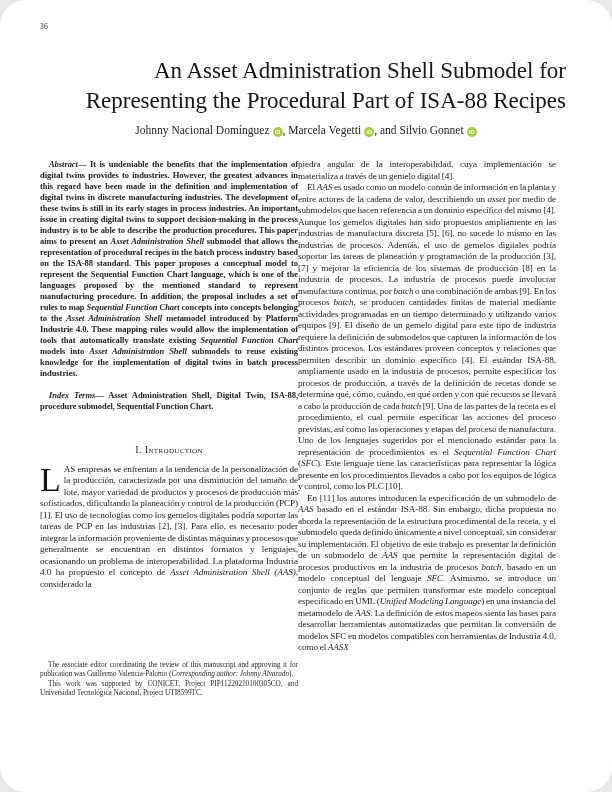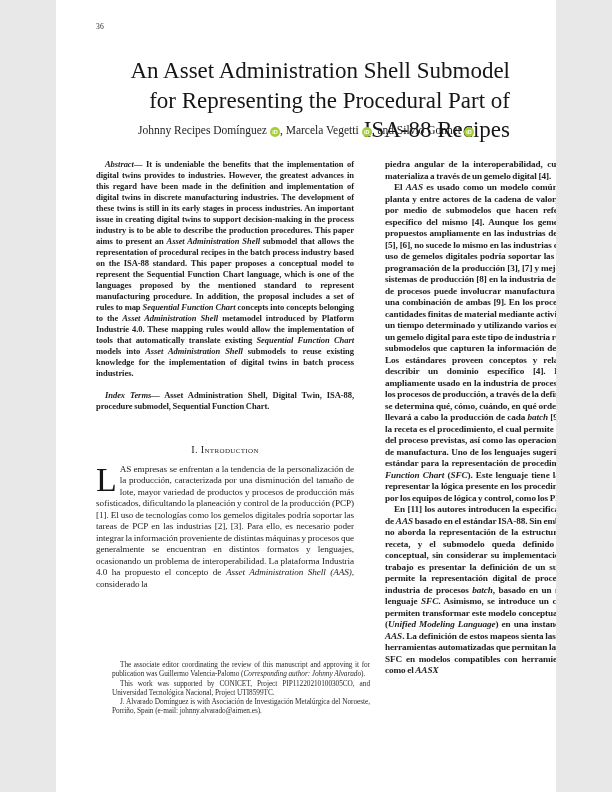"36" .page { border-radius: none -> 26px; width: 500px -> 612px }
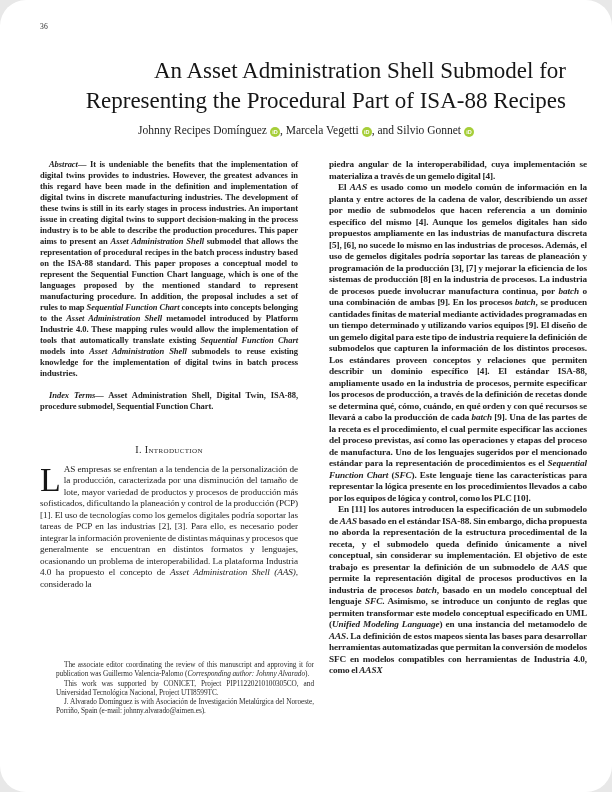"Johnny Recipes Domínguez" span { text: Recipes -> Nacional }
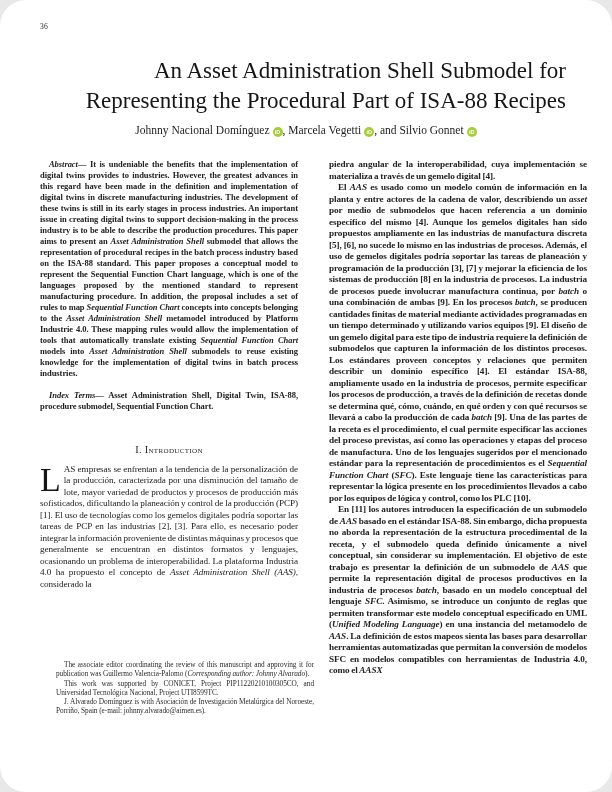"piedra angular de la interoperabilidad," .col-right { font-weight: bold -> none; left: 329px -> 298px }
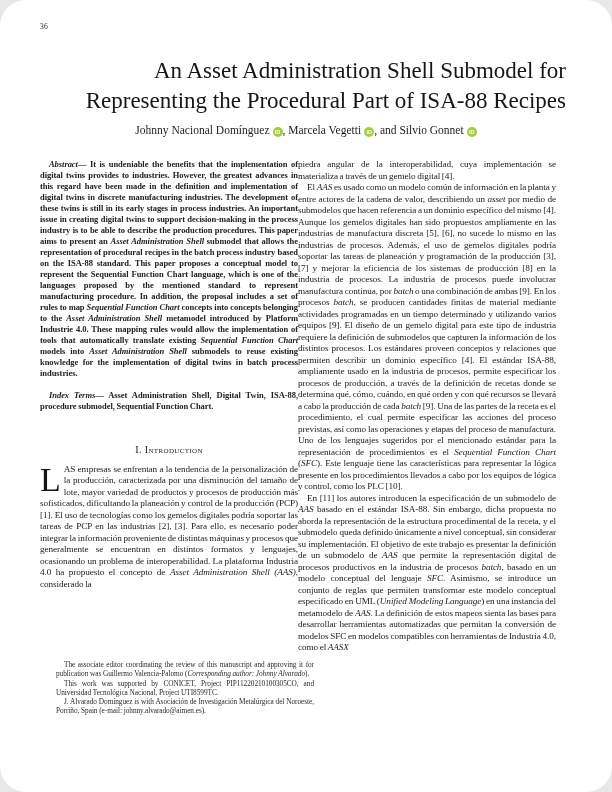"The associate editor coordinating the" .footnote-block { left: 56px -> 40px }
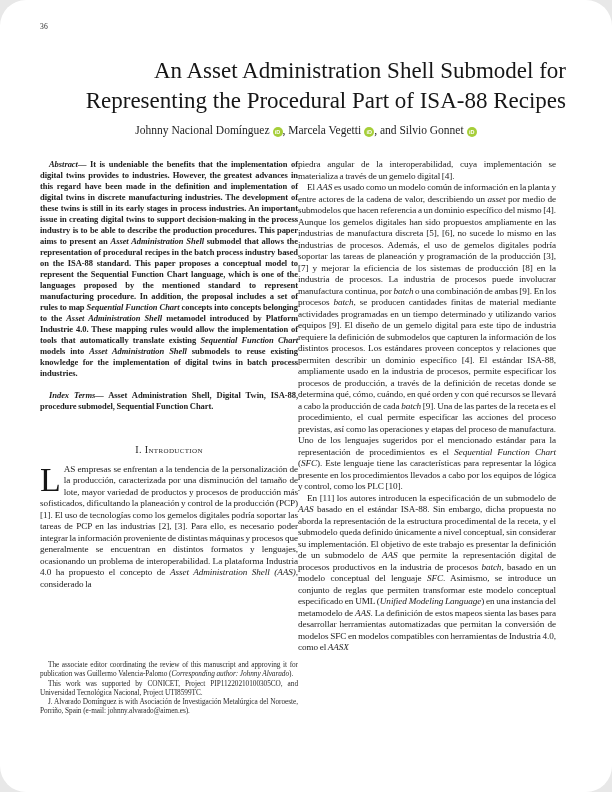"J. Alvarado Domínguez is with" p { html: <p>J. Alvarado Domínguez is with Asociación de Investigación Metalúrgica del Noroeste, Porriño, Spain (e-mail: johnny.alvarado@aimen.es).</p> -> none }
